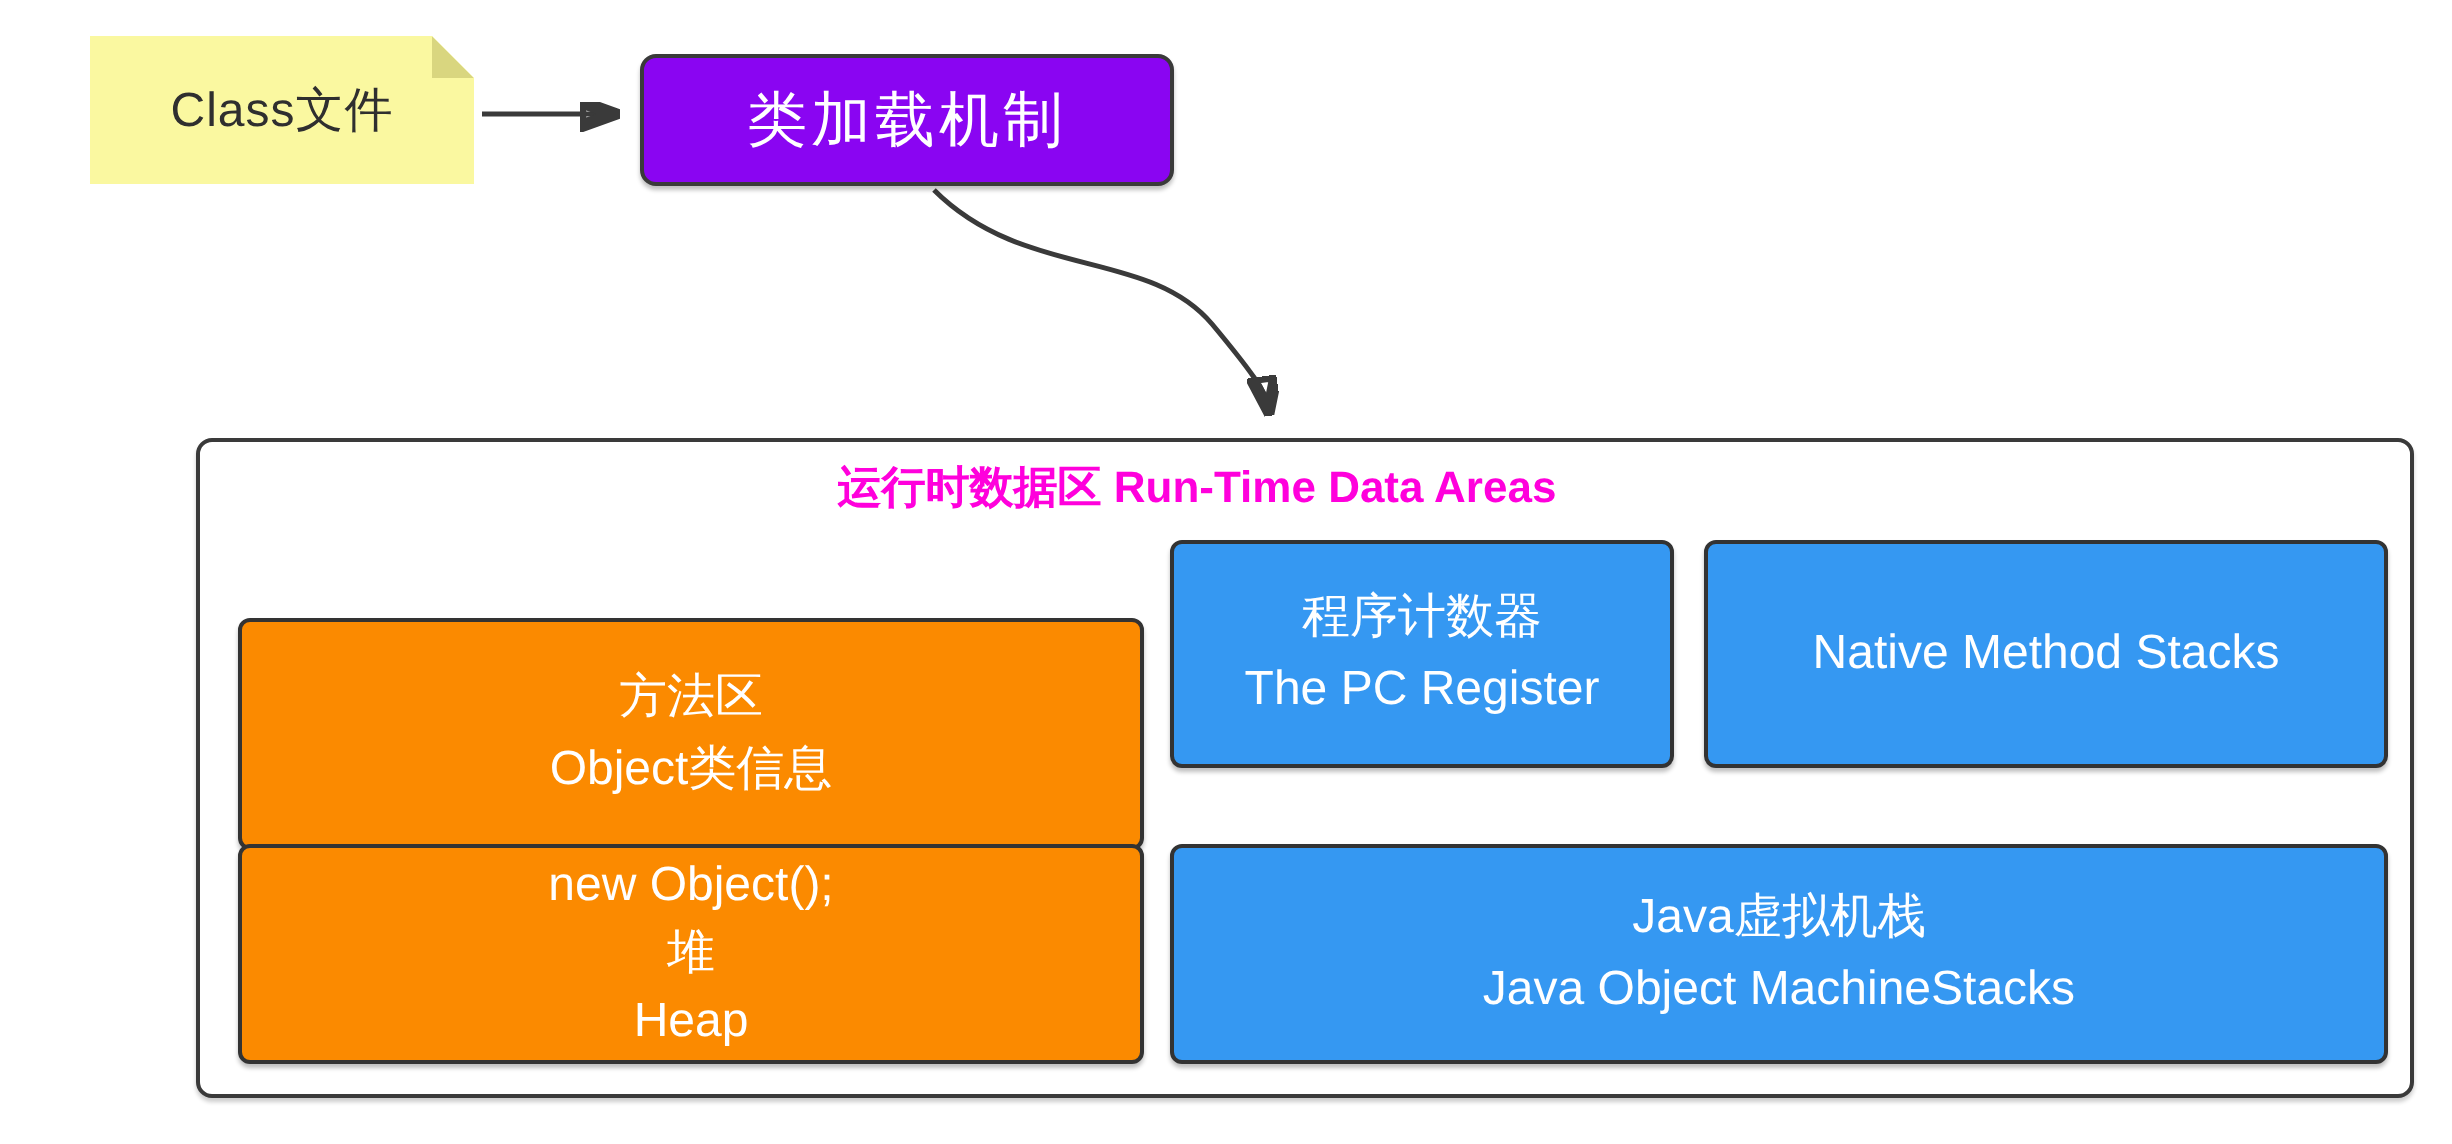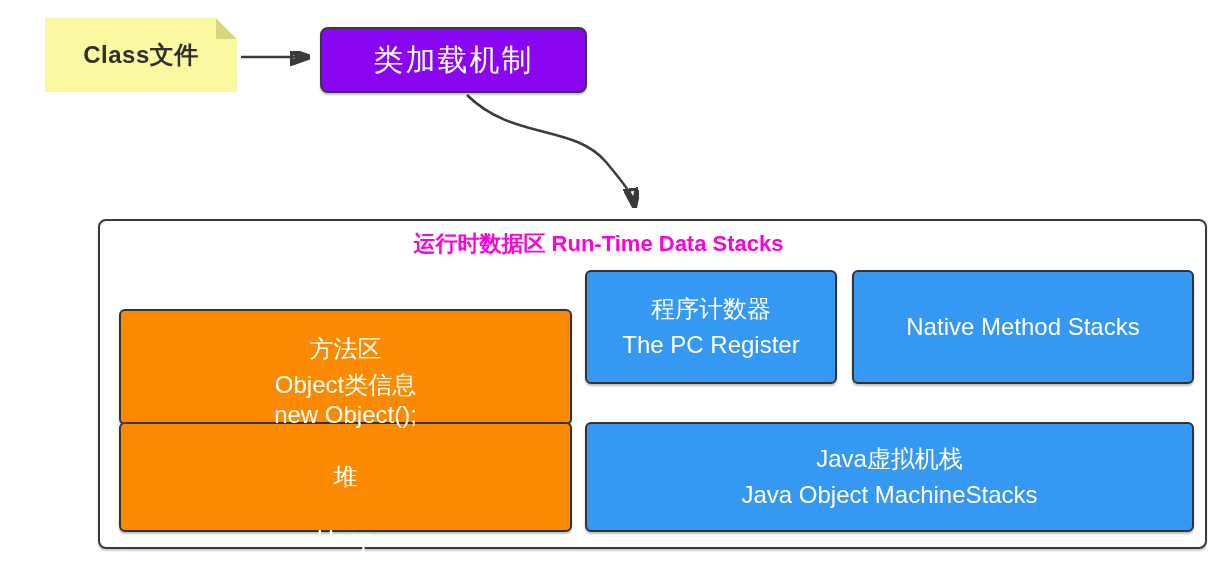"Class文件" .note-label { font-weight: bold -> normal }
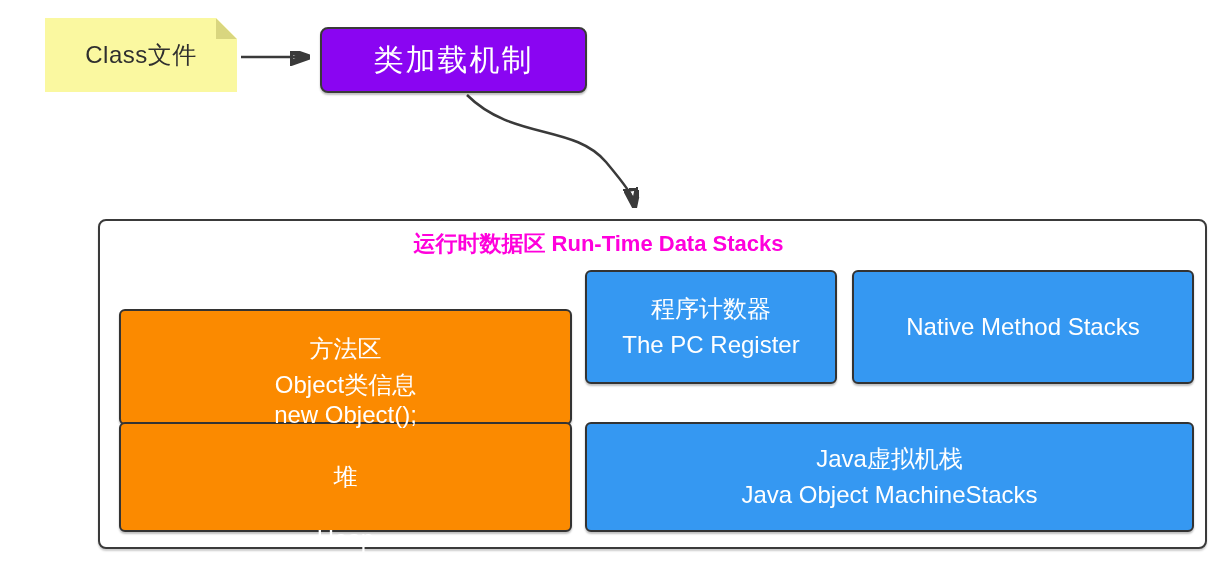"运行时数据区 Run-Time Data Stacks" div.runtime-title { text: Stacks -> Areas }
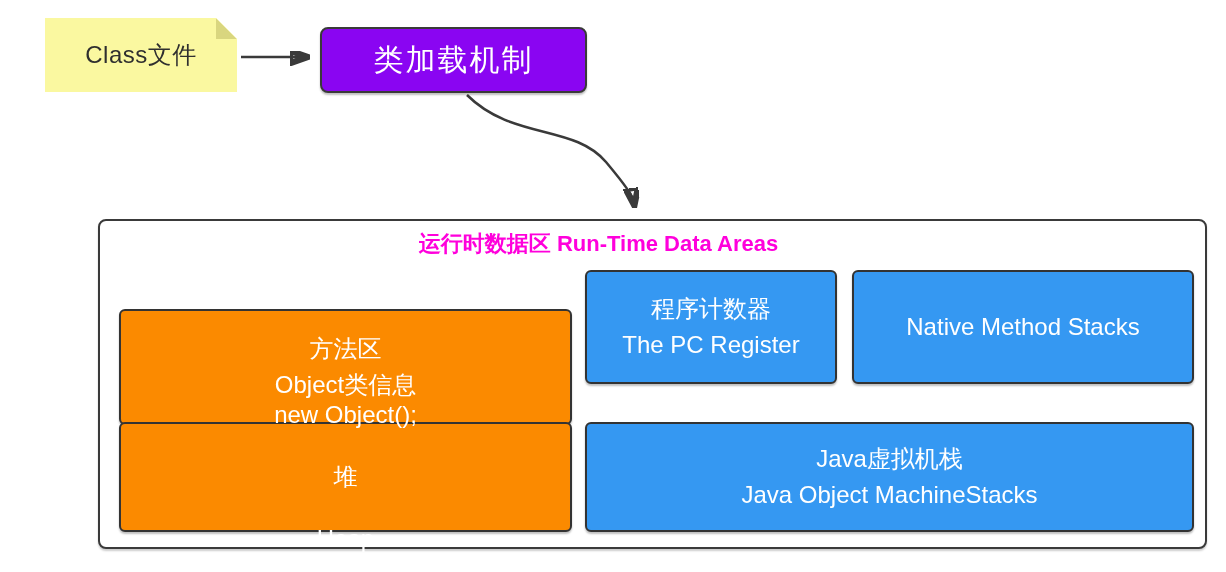"new Object();" .heap { gap: 28px -> none }
